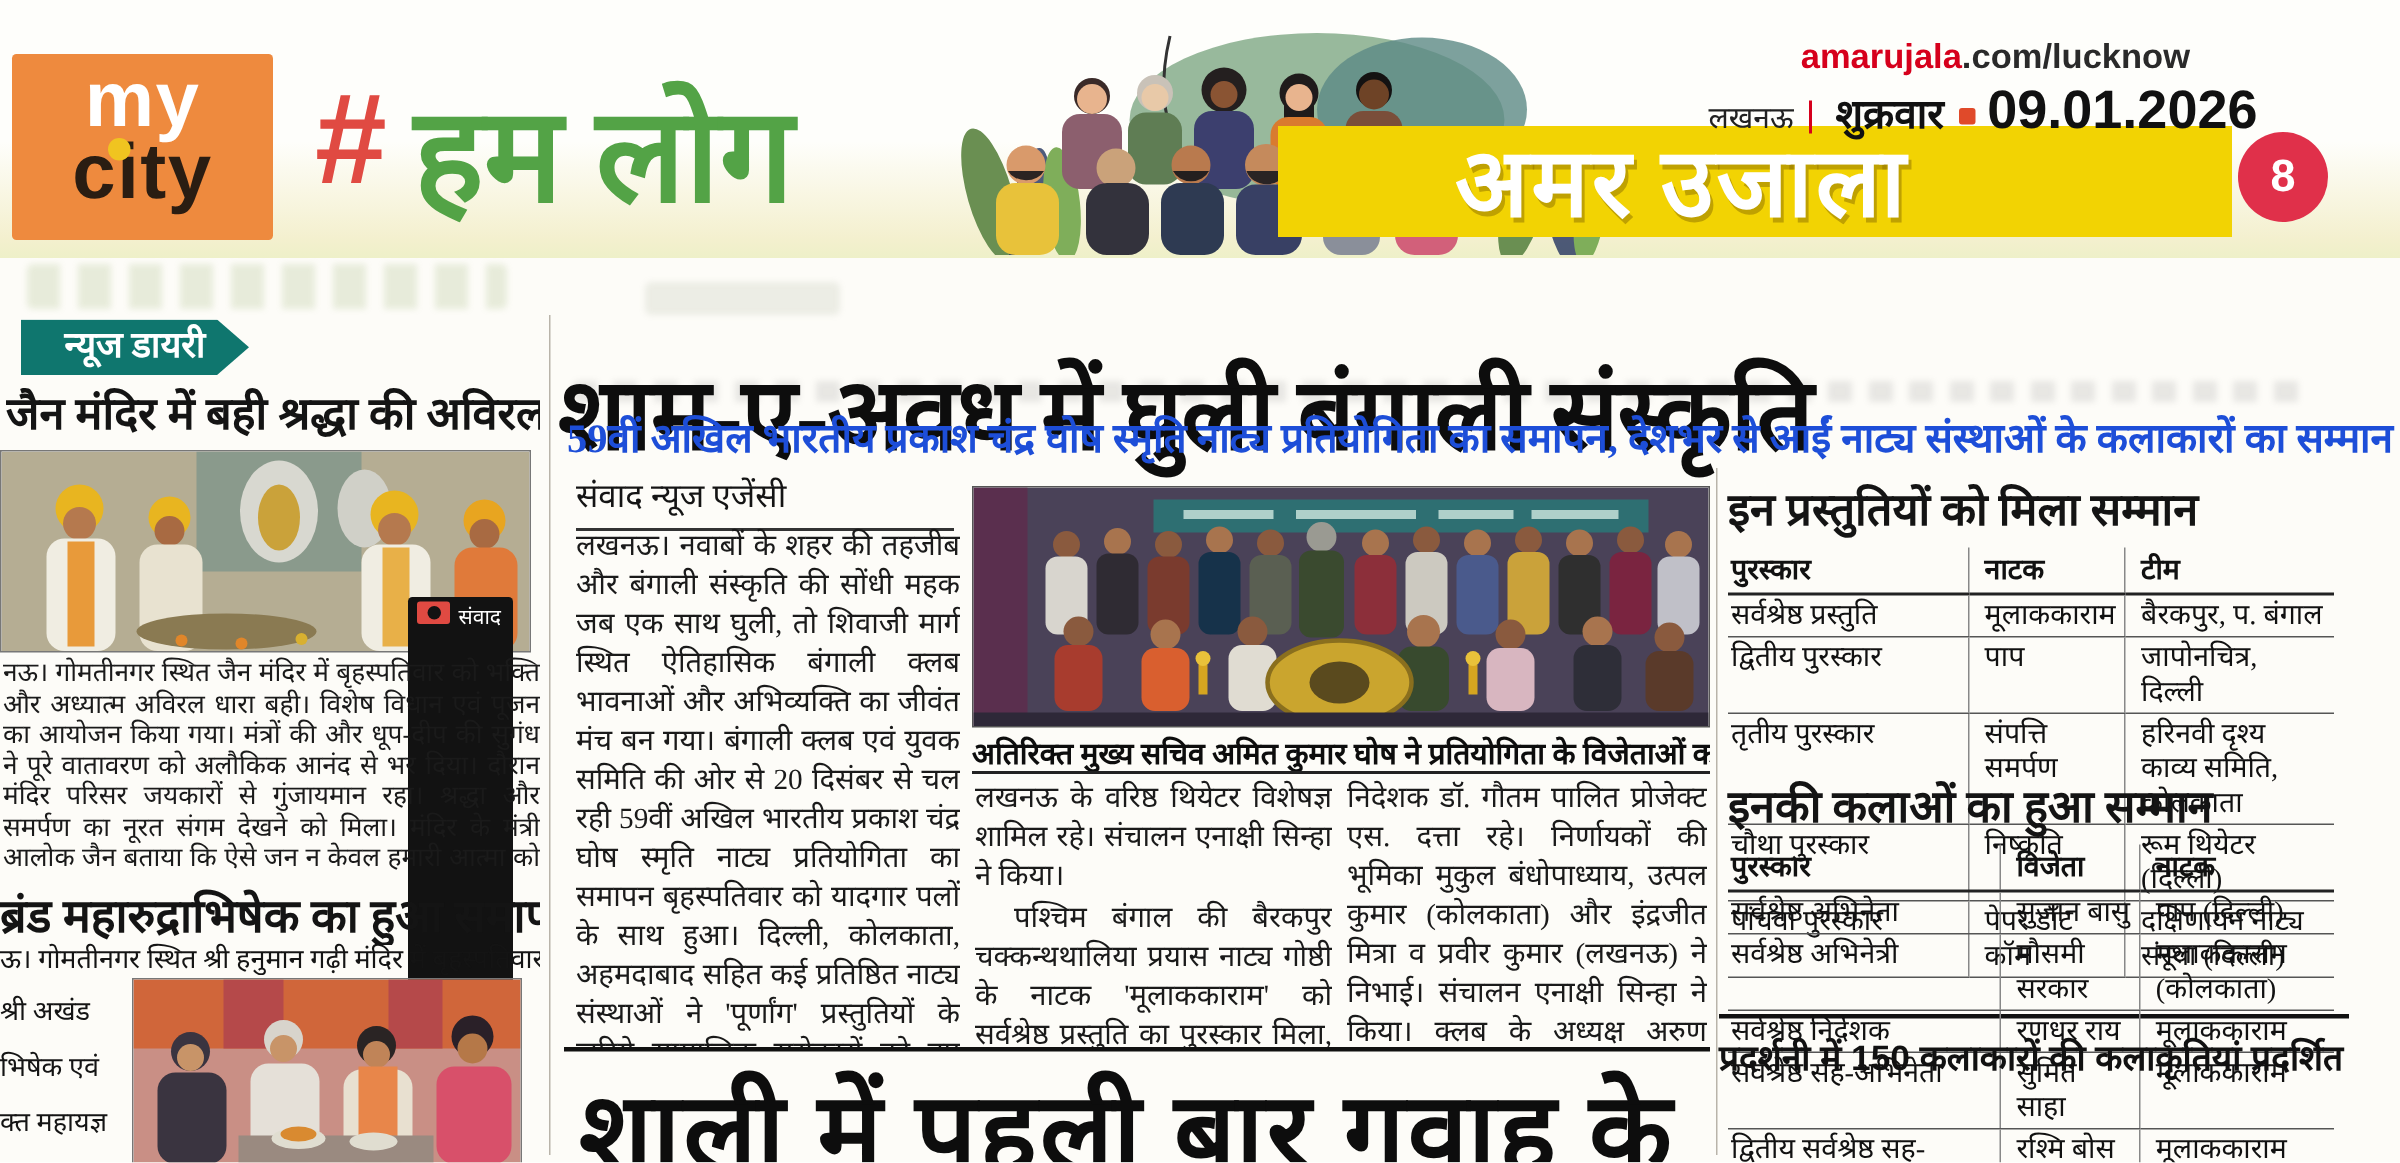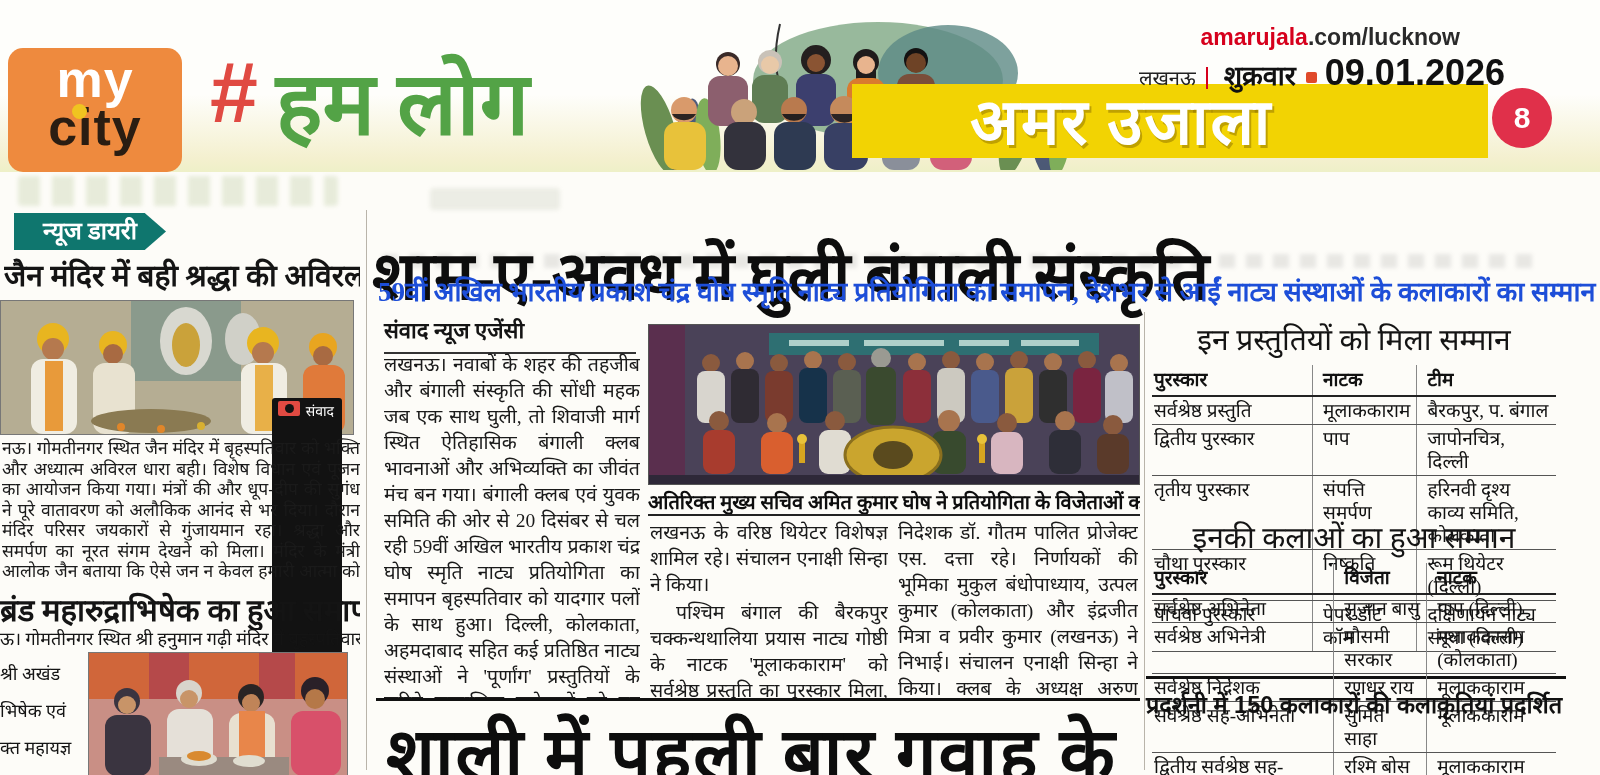"my" .mycity { border-radius: 15px -> 3px; margin-top: 12px -> none }
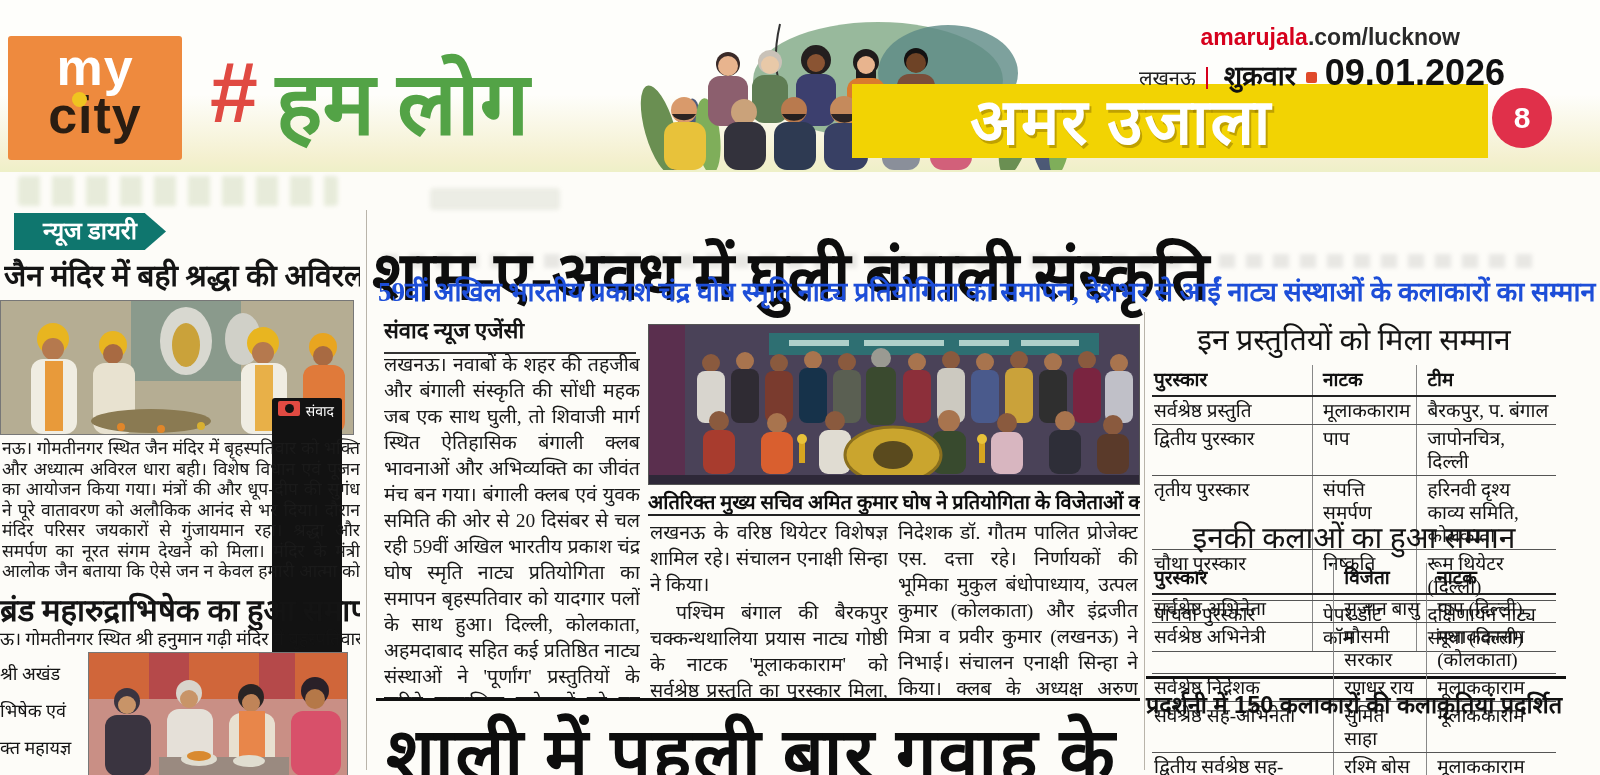"संवाद न्यूज एजेंसी" .byline { font-weight: bold -> normal }
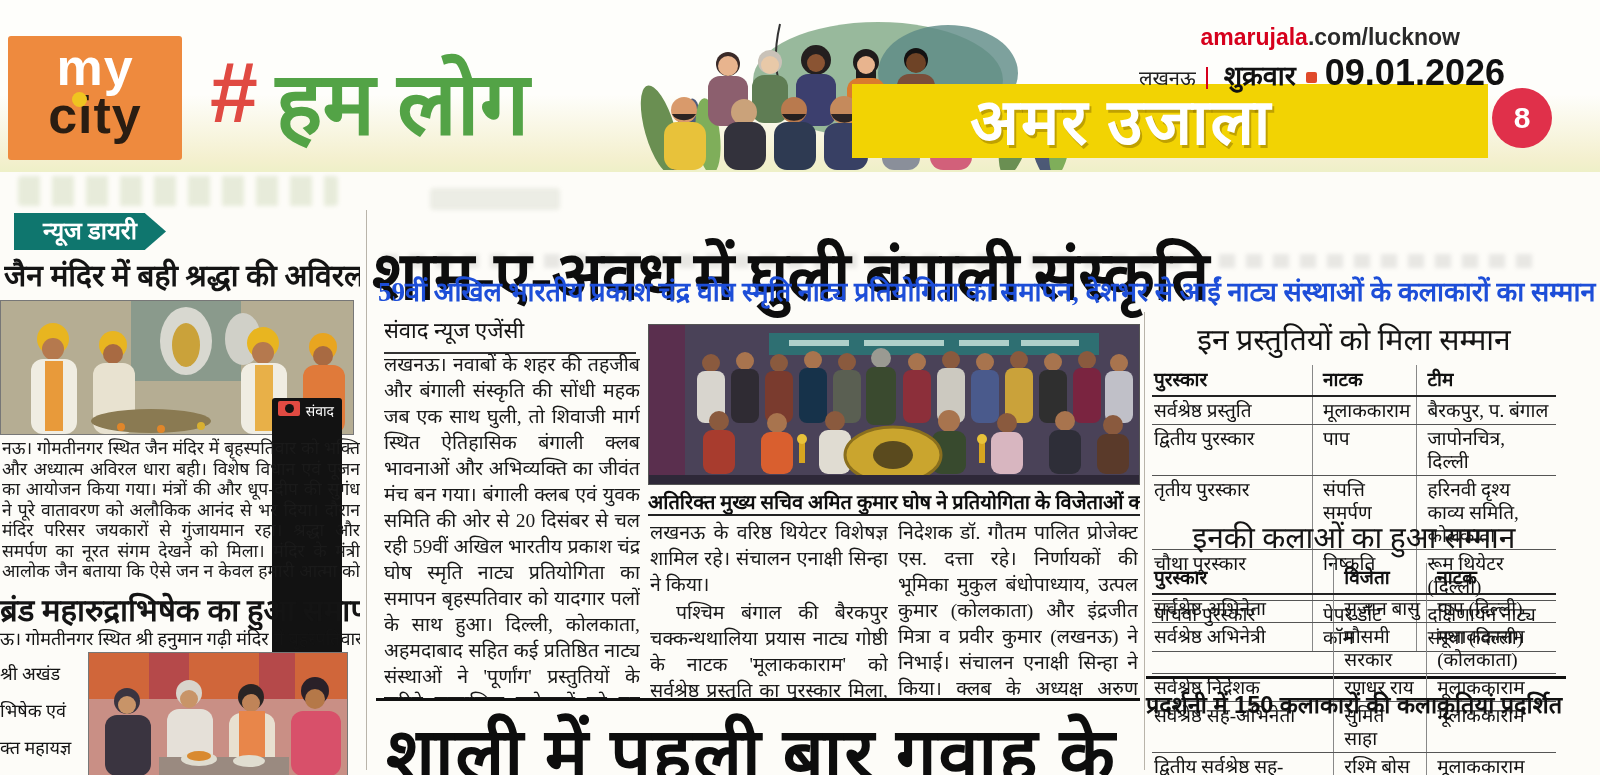"इन प्रस्तुतियों को मिला सम्मान" .tbl-title { font-weight: normal -> bold; text-align: center -> none }
